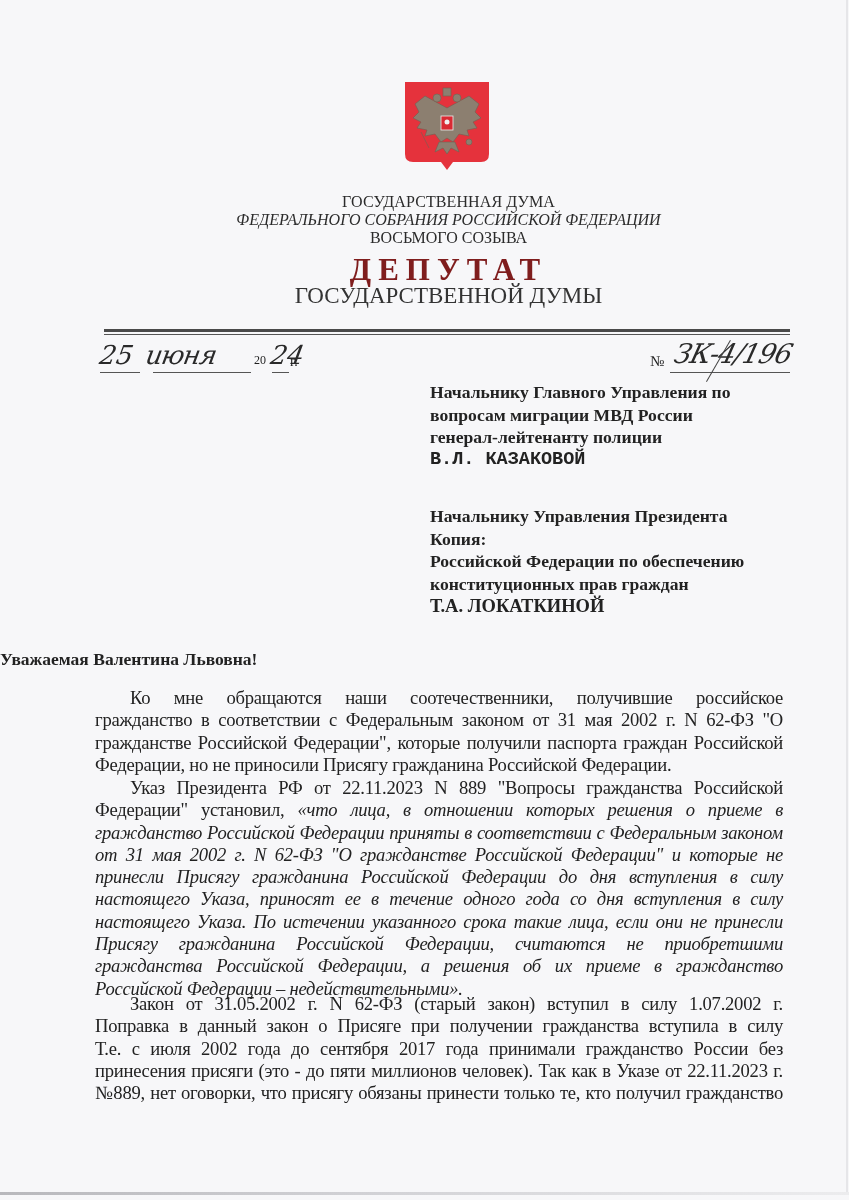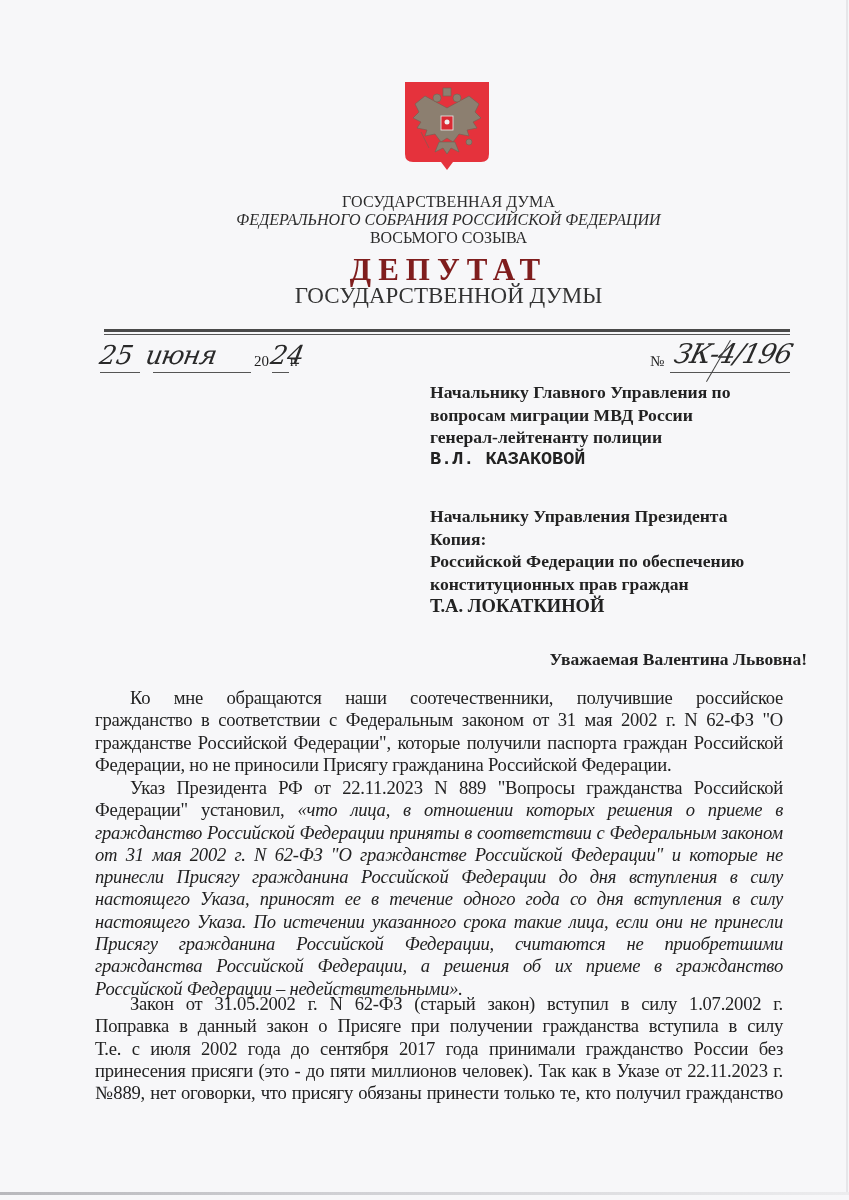"20" .date-20 { font-size: 15px -> 12px }
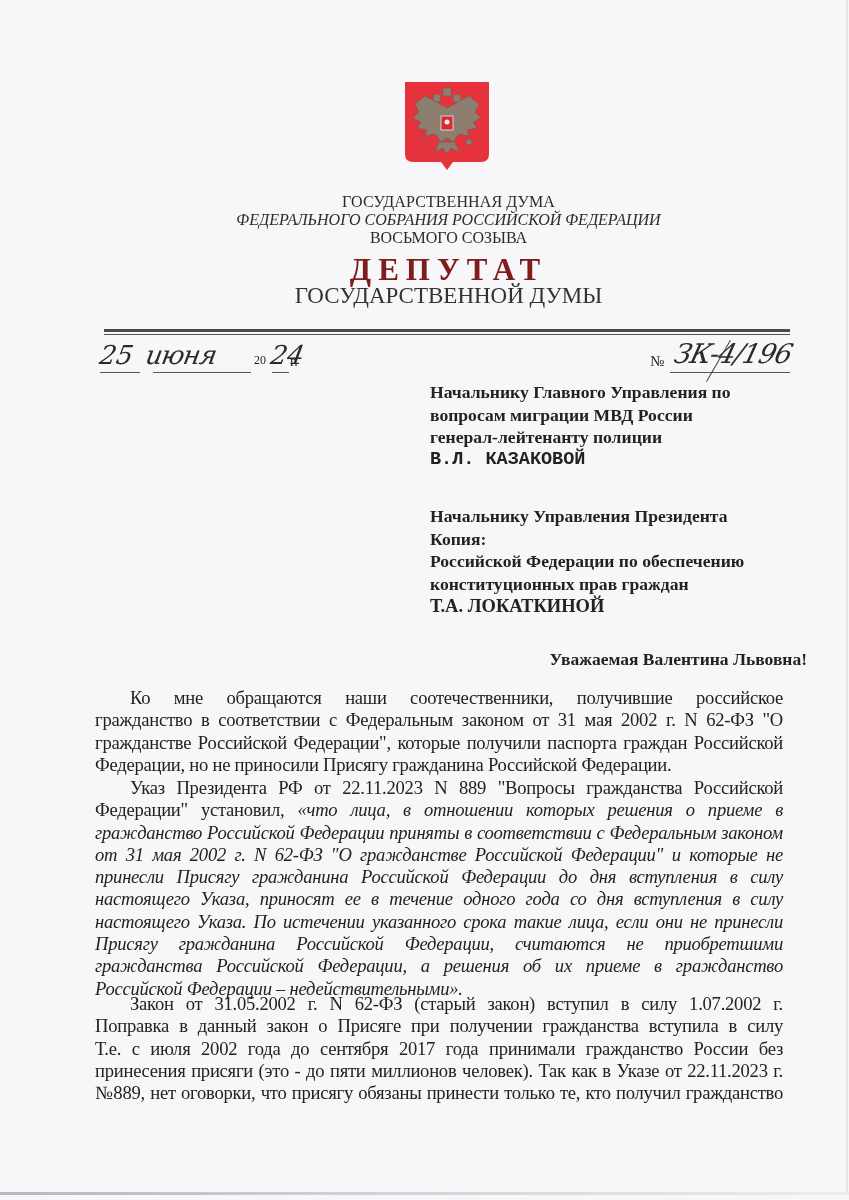"Уважаемая Валентина Львовна!" .salutation { text-align: right -> left }
